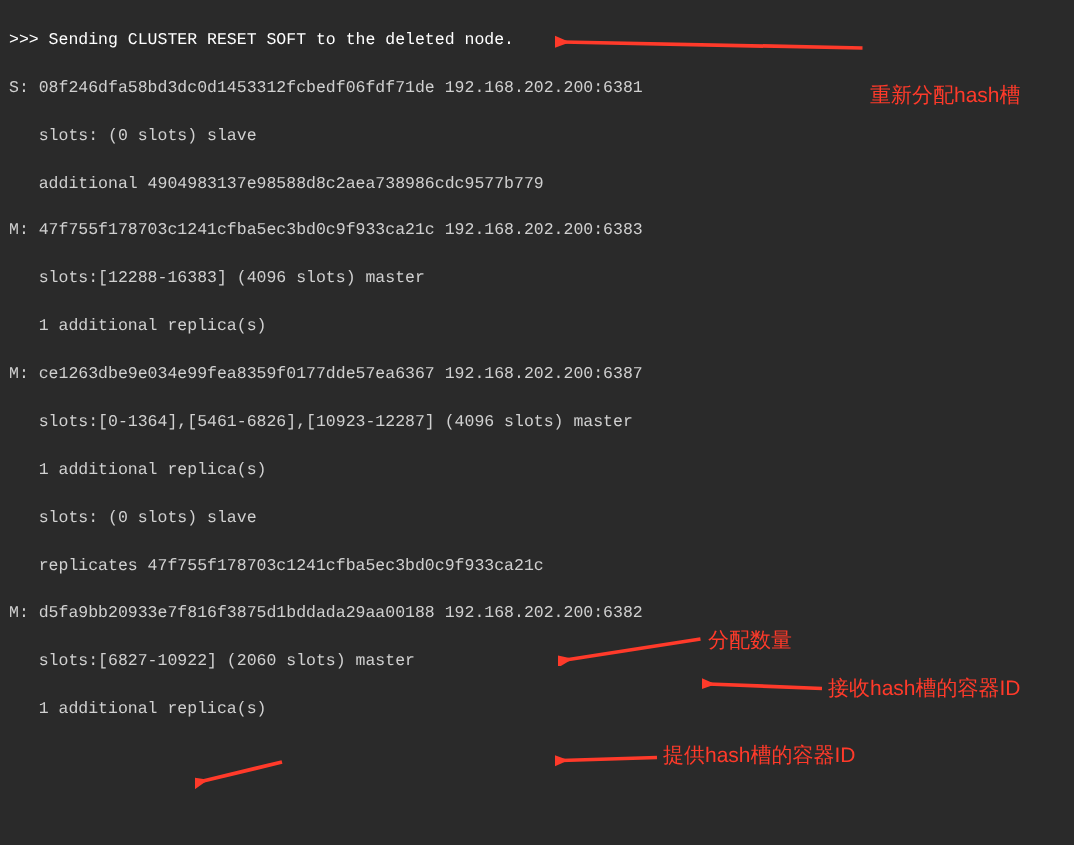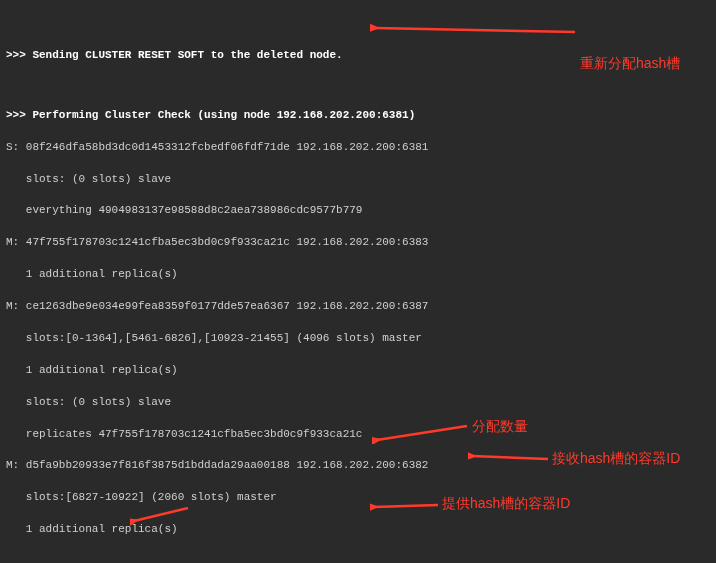">>> Sending CLUSTER RESET SOFT" .bold-white { font-weight: bold -> normal; margin-top: 28px -> none }
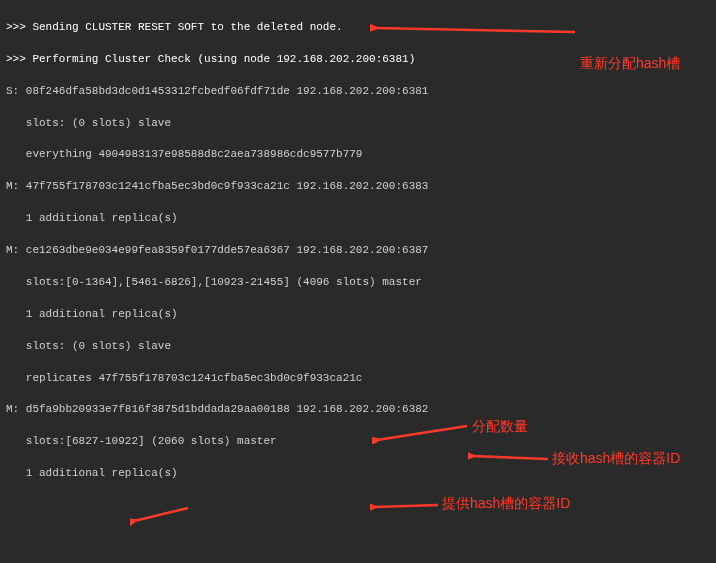">>> Performing Cluster Check (using" span.line { html: <span>&gt;&gt;&gt; Performing Cluster Check (using node 192.168.202.200:6381)</span> -> none }
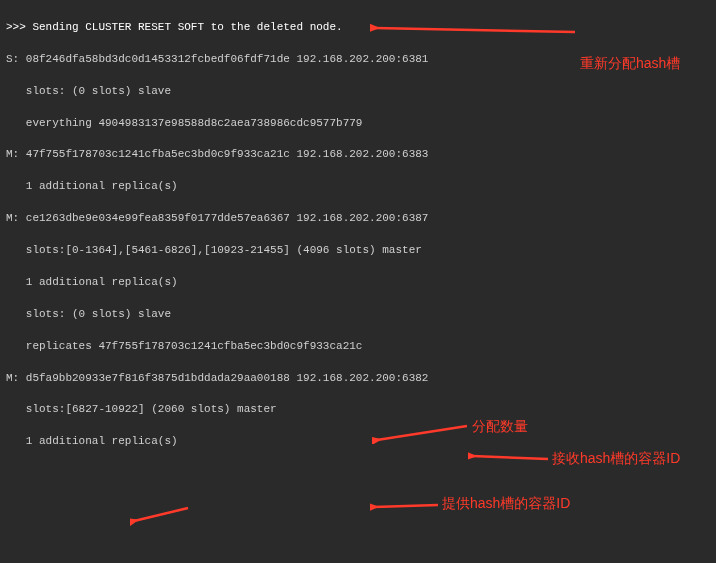"everything" span.line { text: everything -> additional }
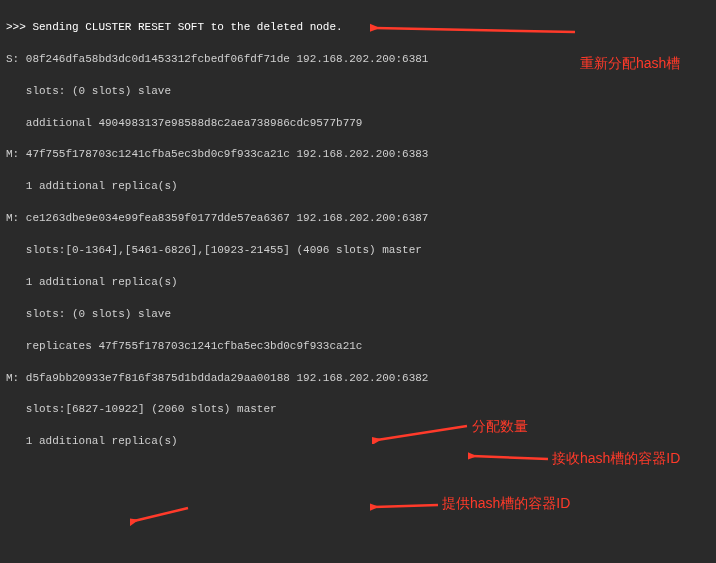"slots:[12288-16383] (4096 slots) master" span.line { html: none -> <span> slots:[12288-16383] (4096 slots) master</span> }
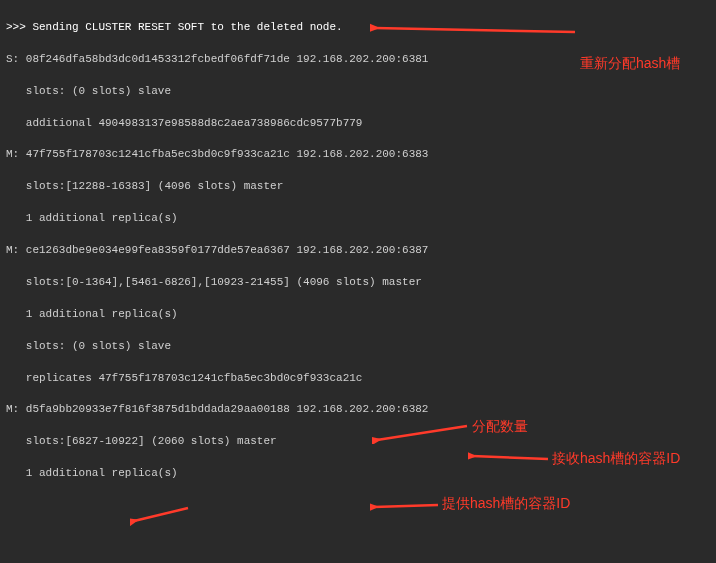"slots:[0-1364],[5461-6826],[10923-21455]" span.line { text: 10923-21455 -> 10923-12287 }
